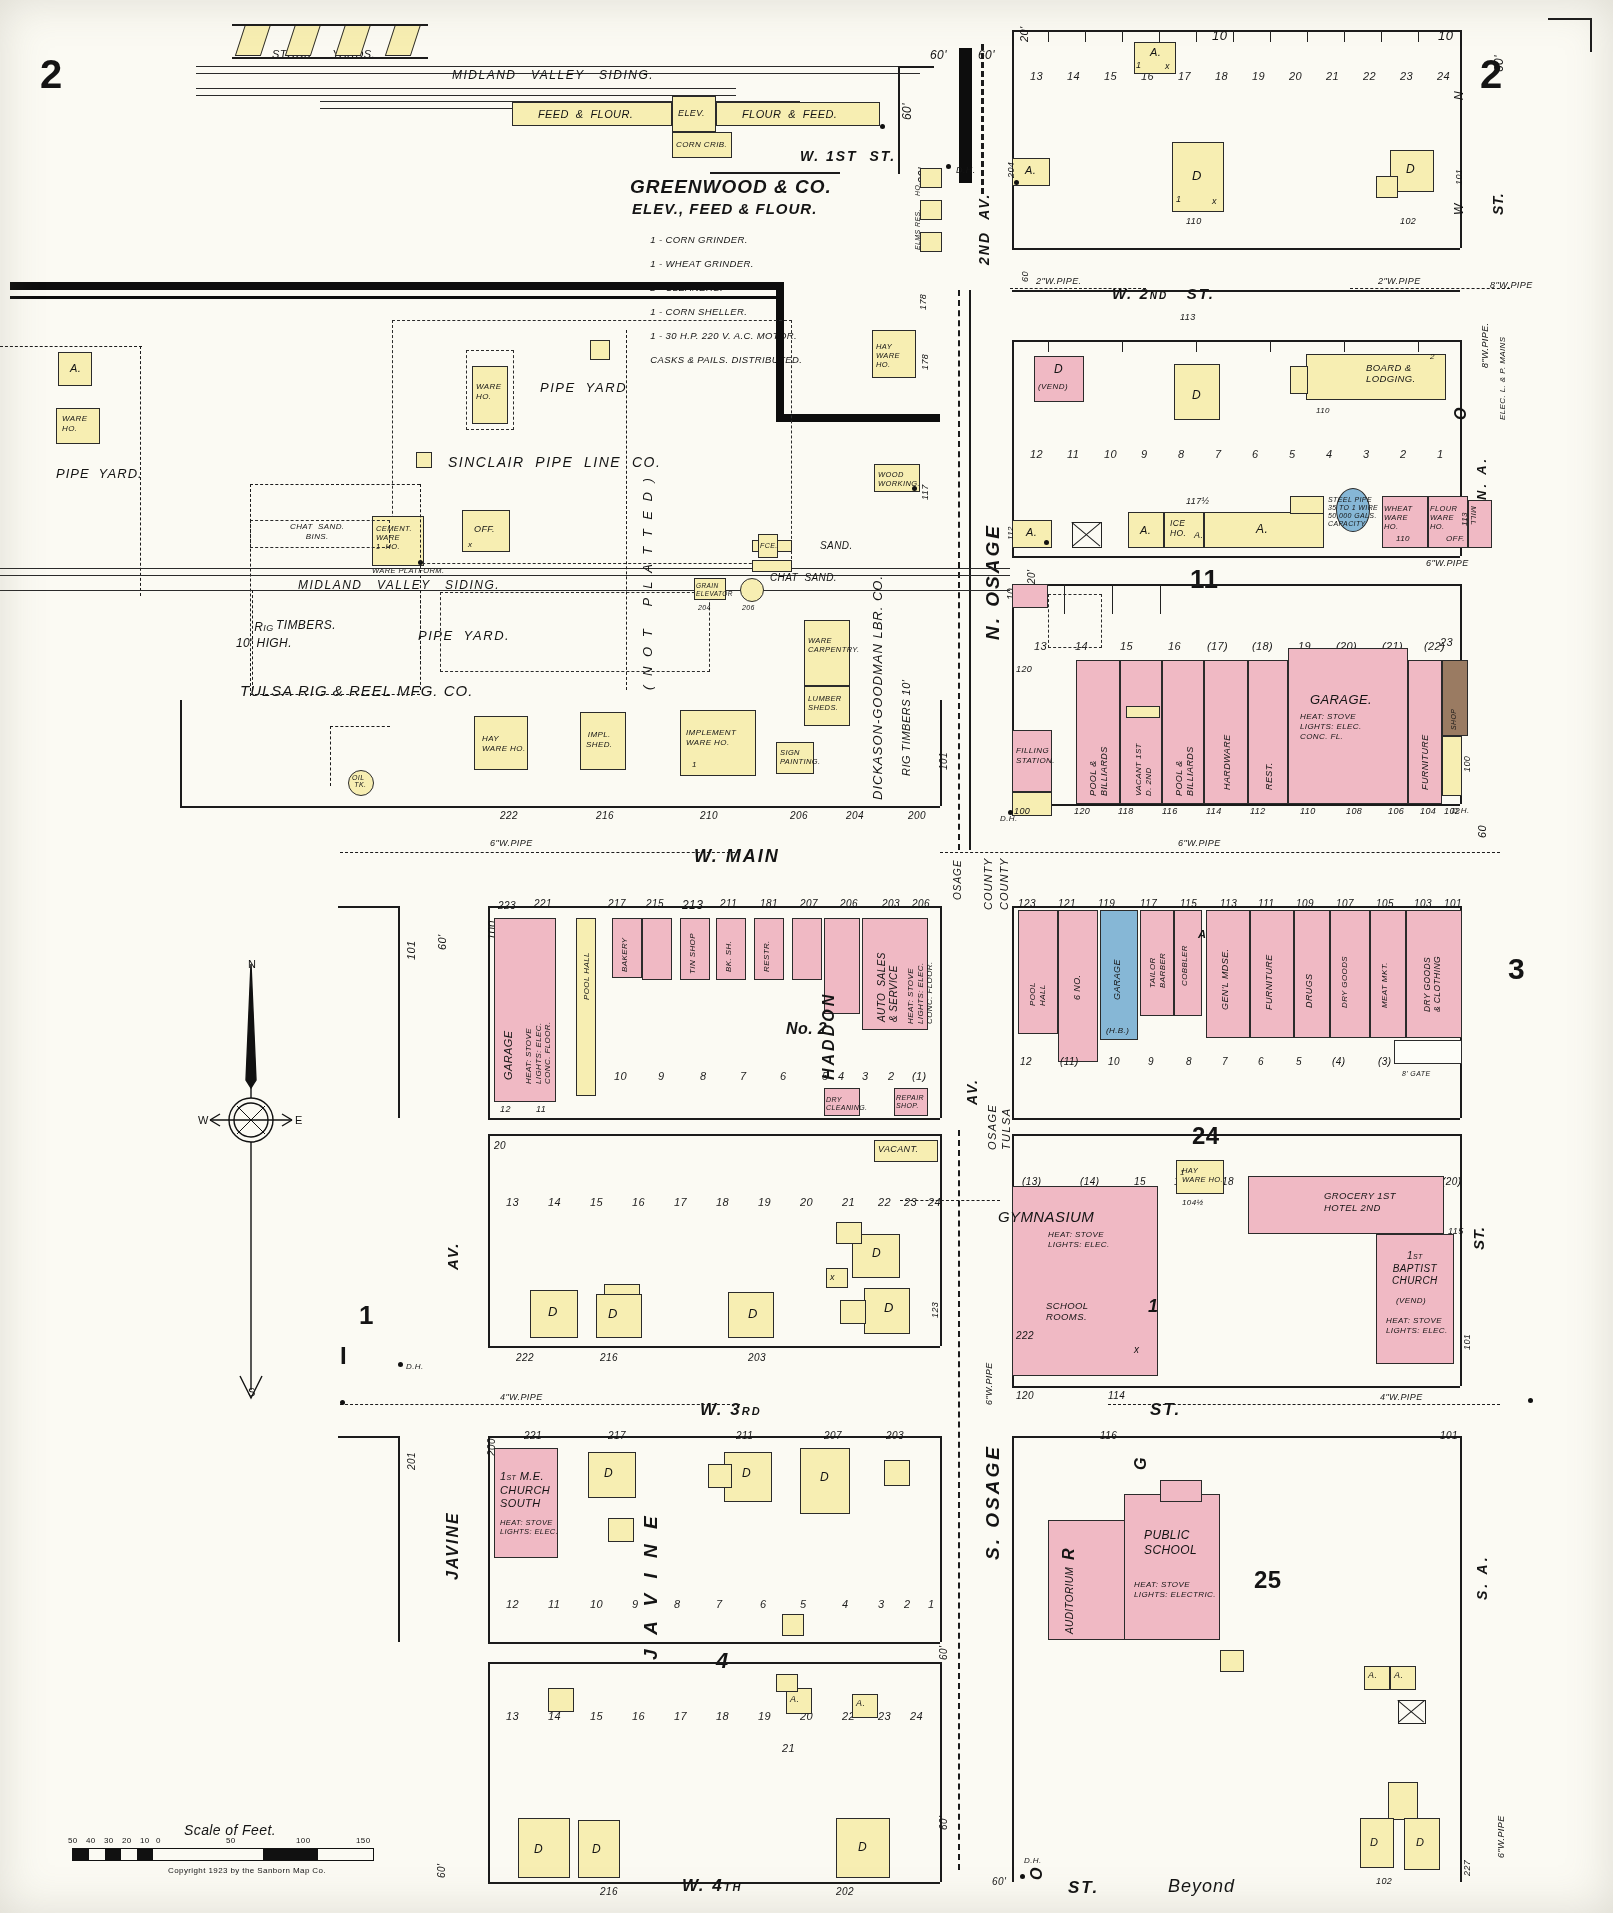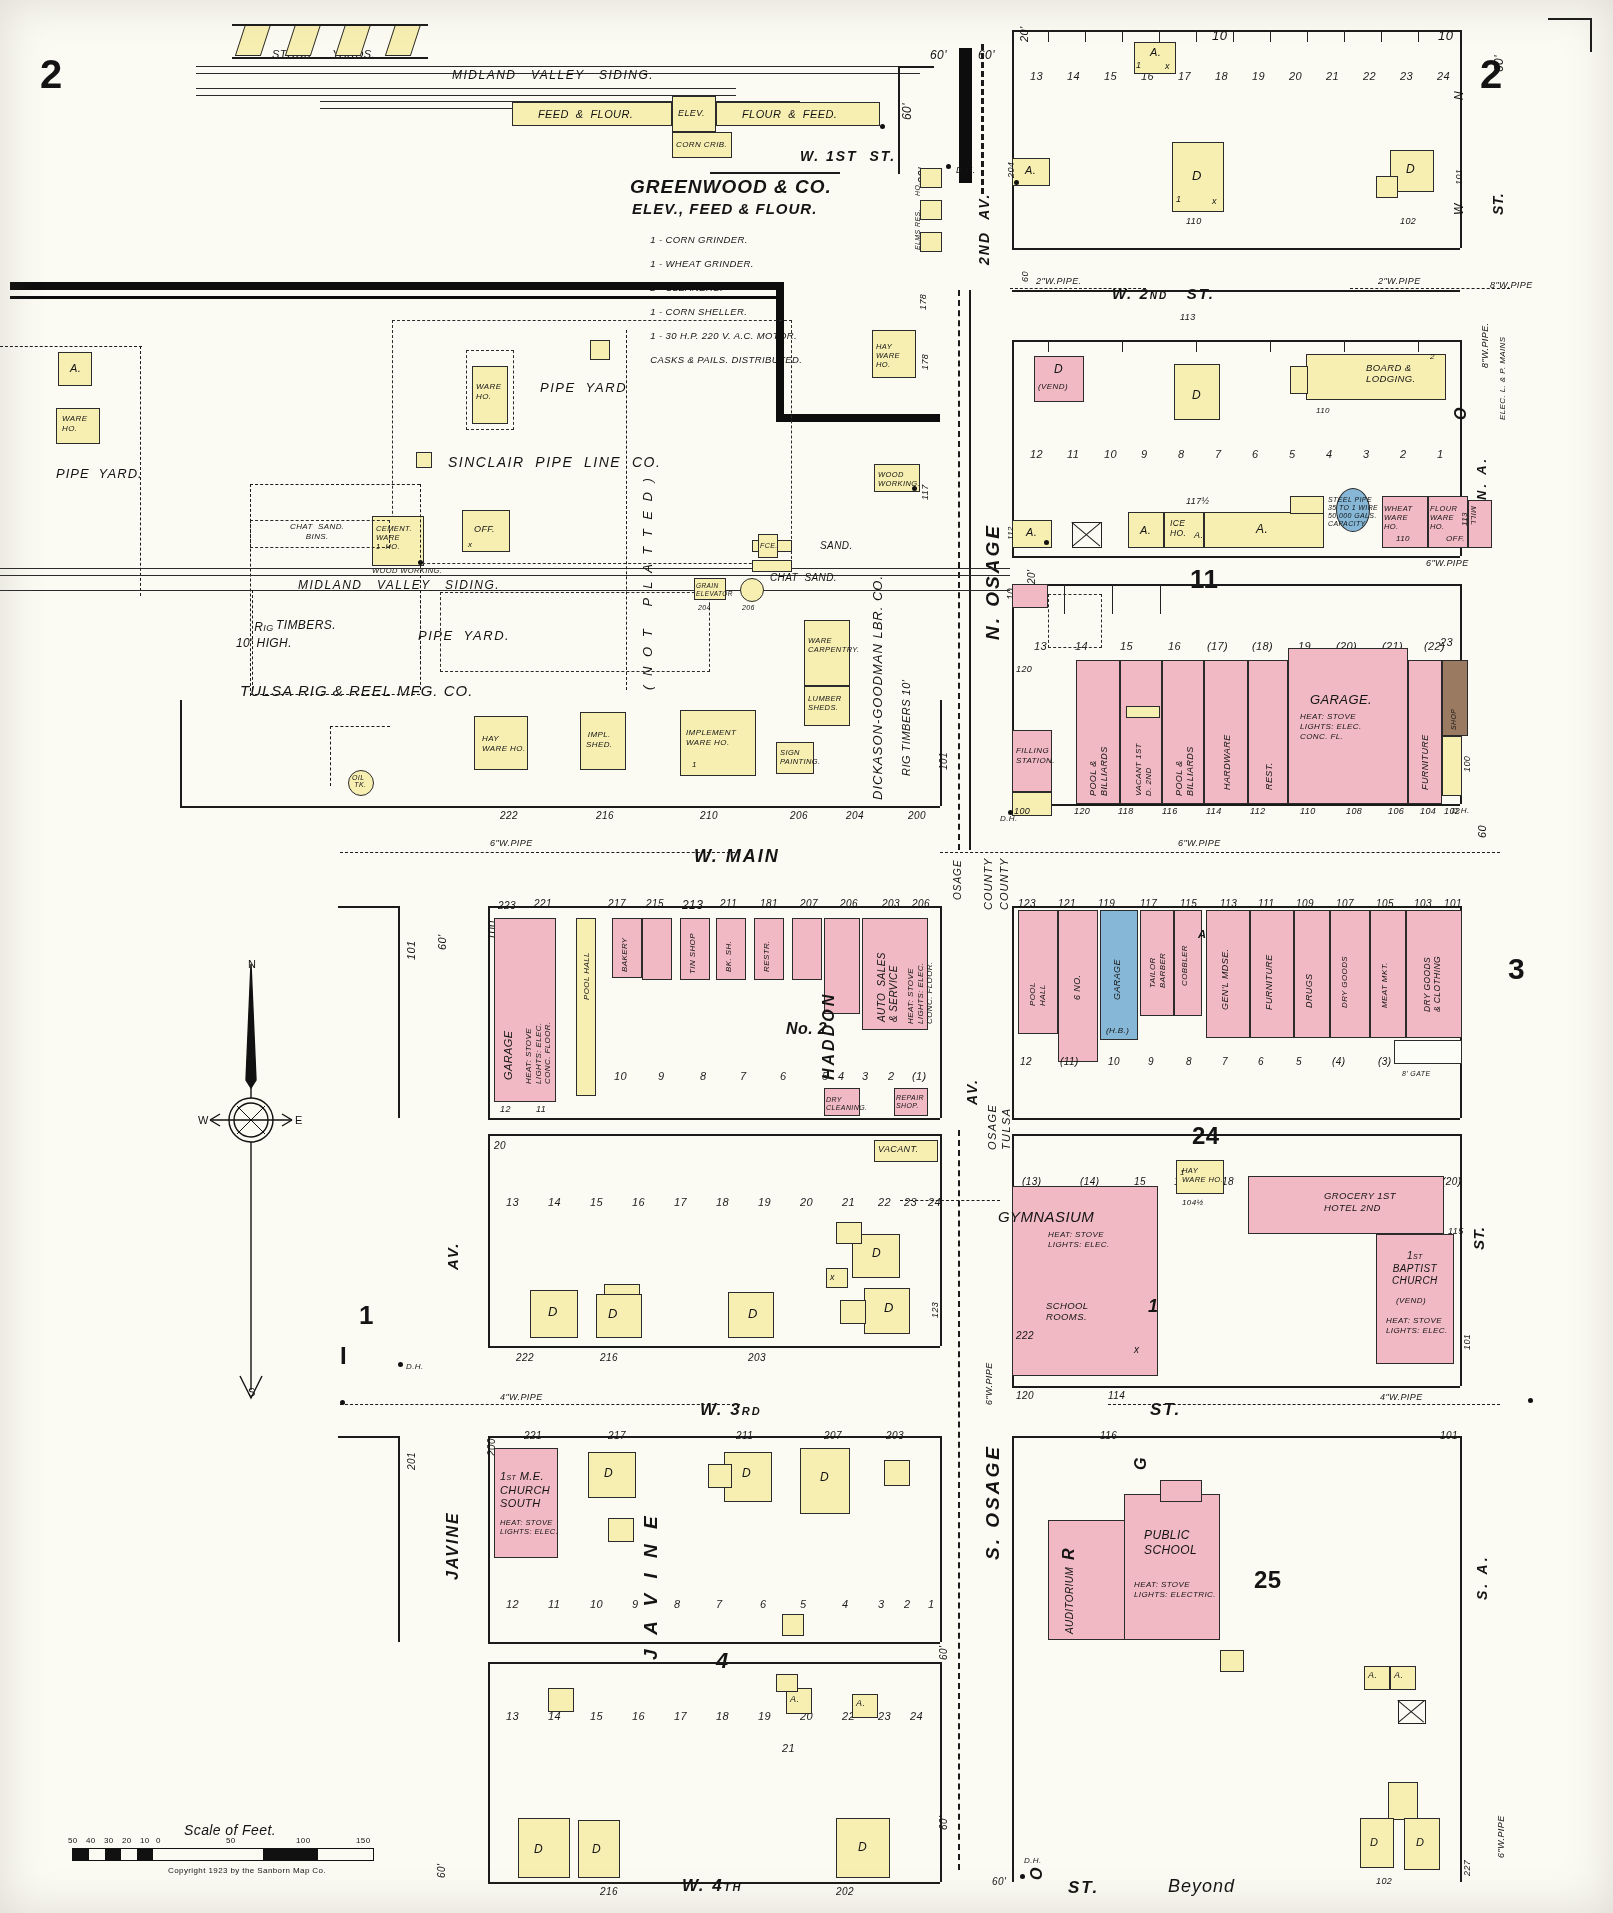"WOOD WORKING." div.t { text: WOOD WORKING -> WARE PLATFORM }
